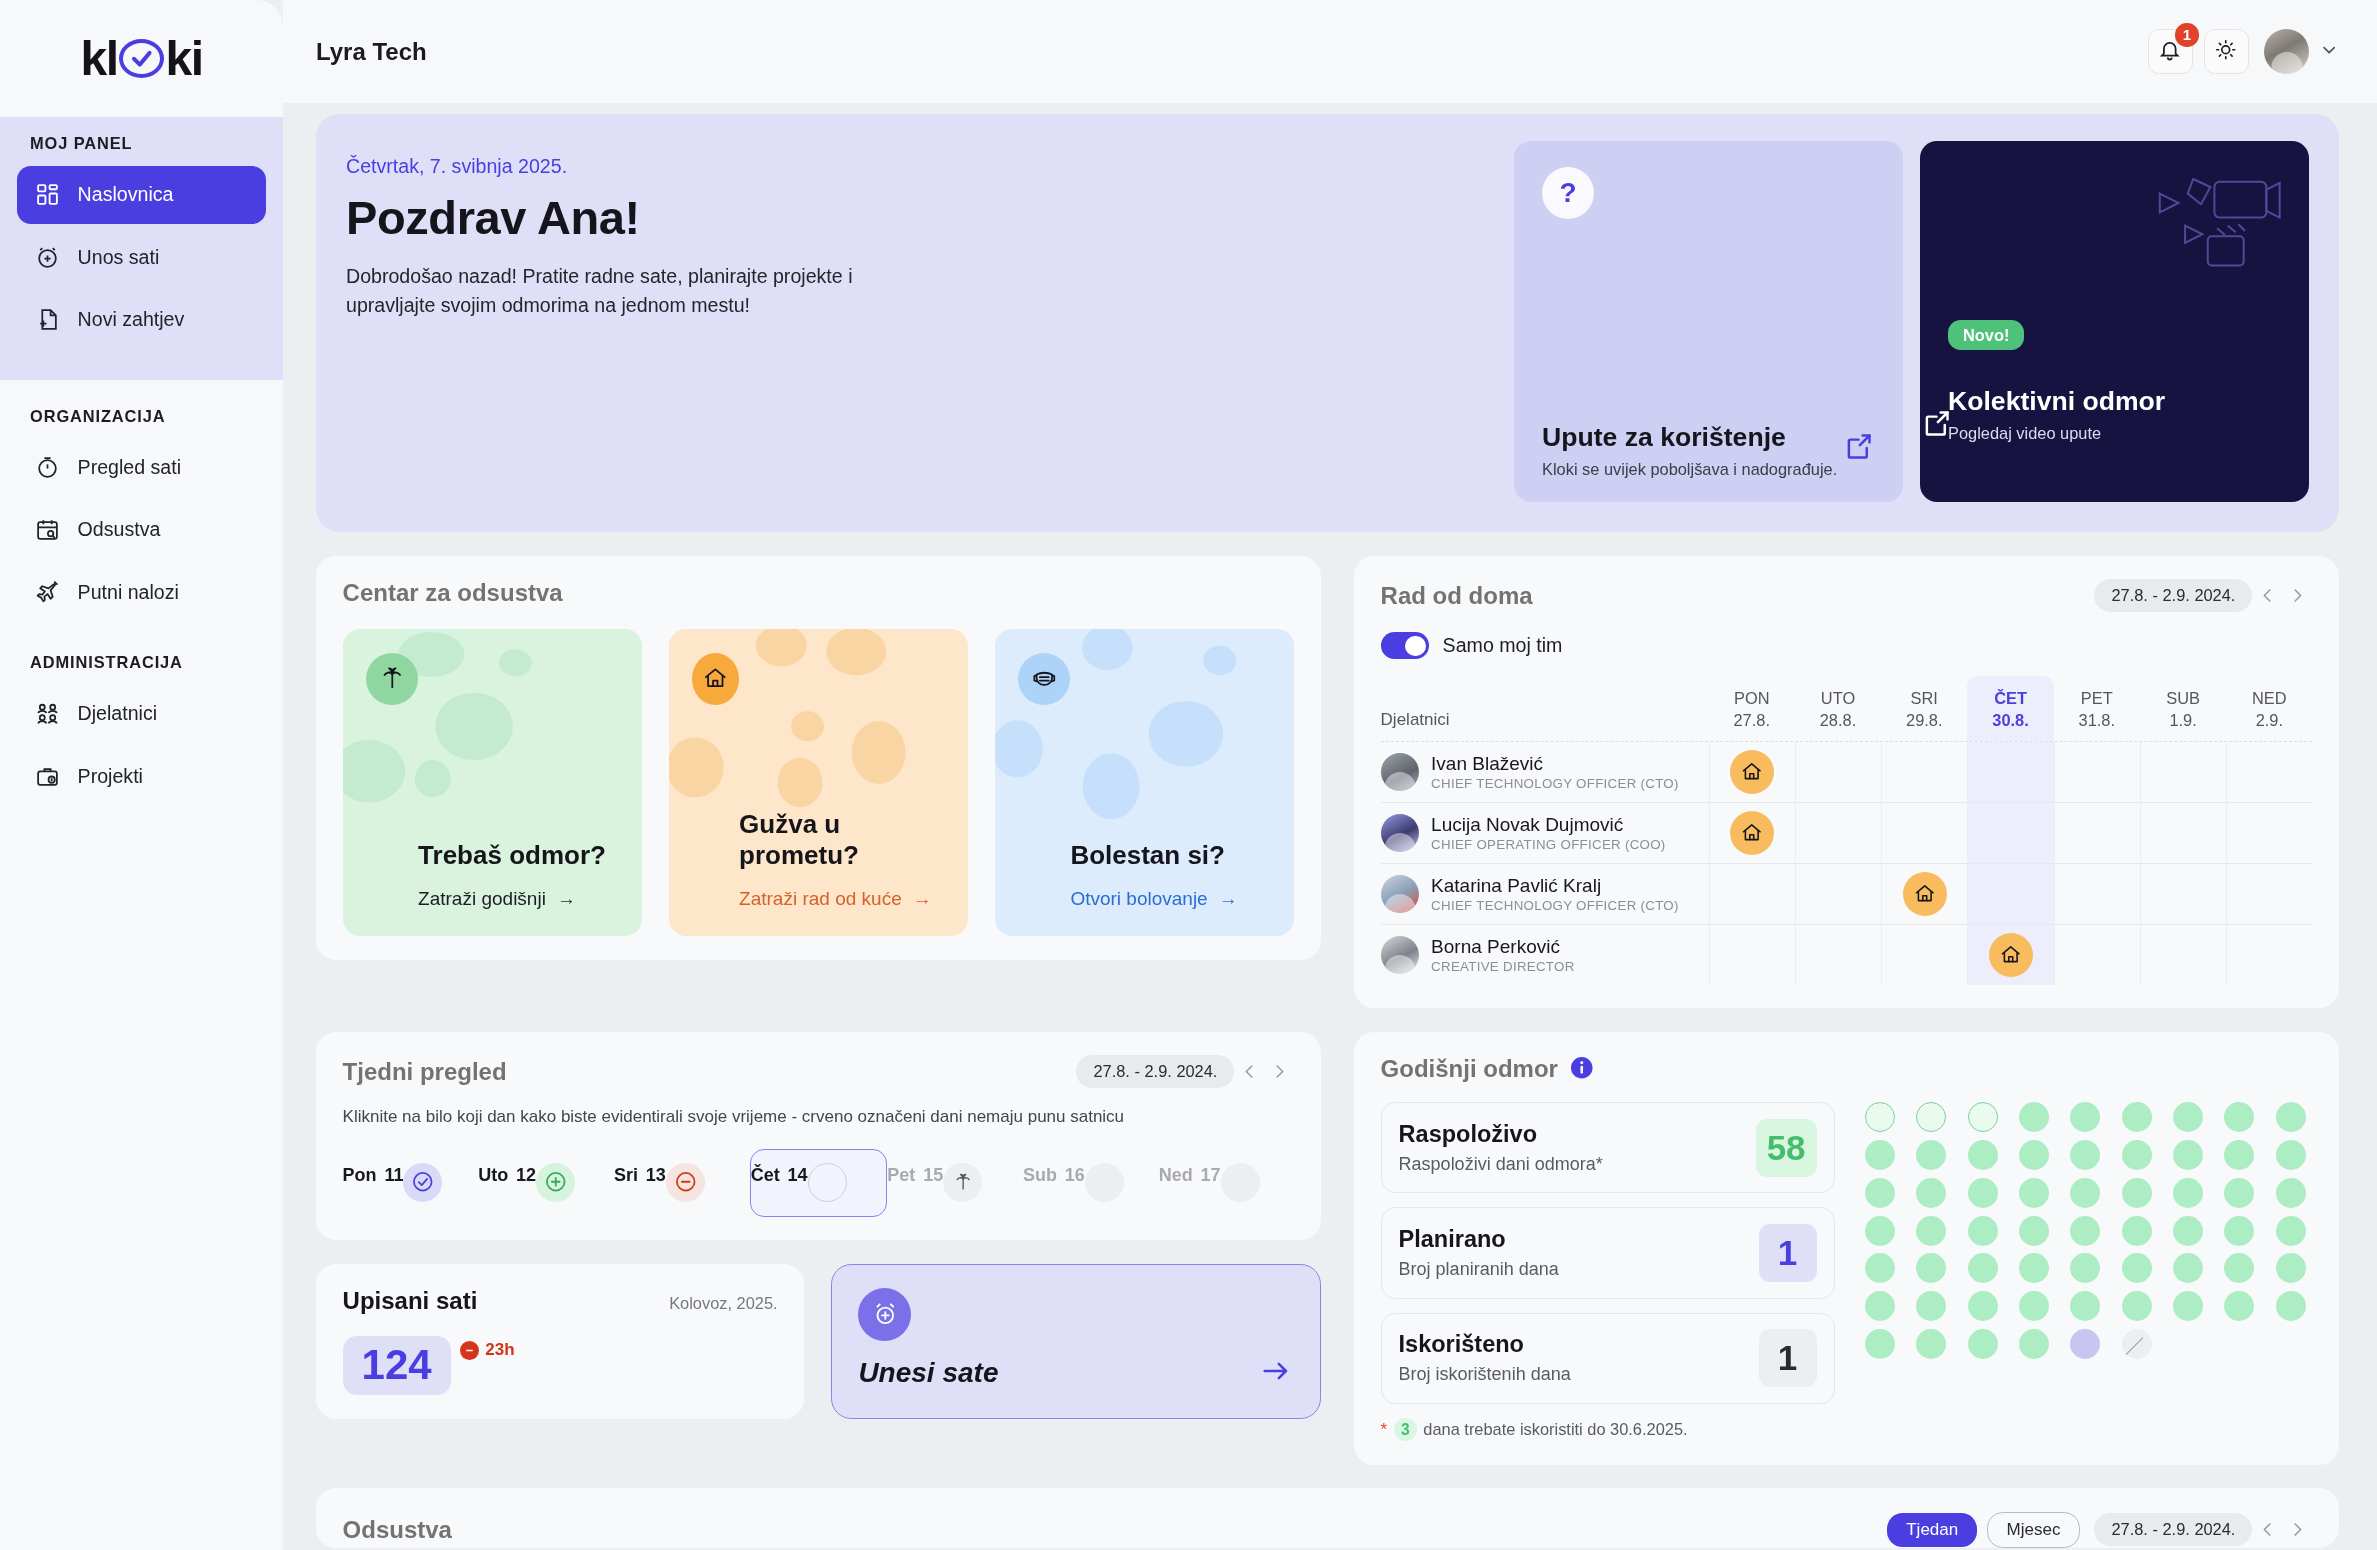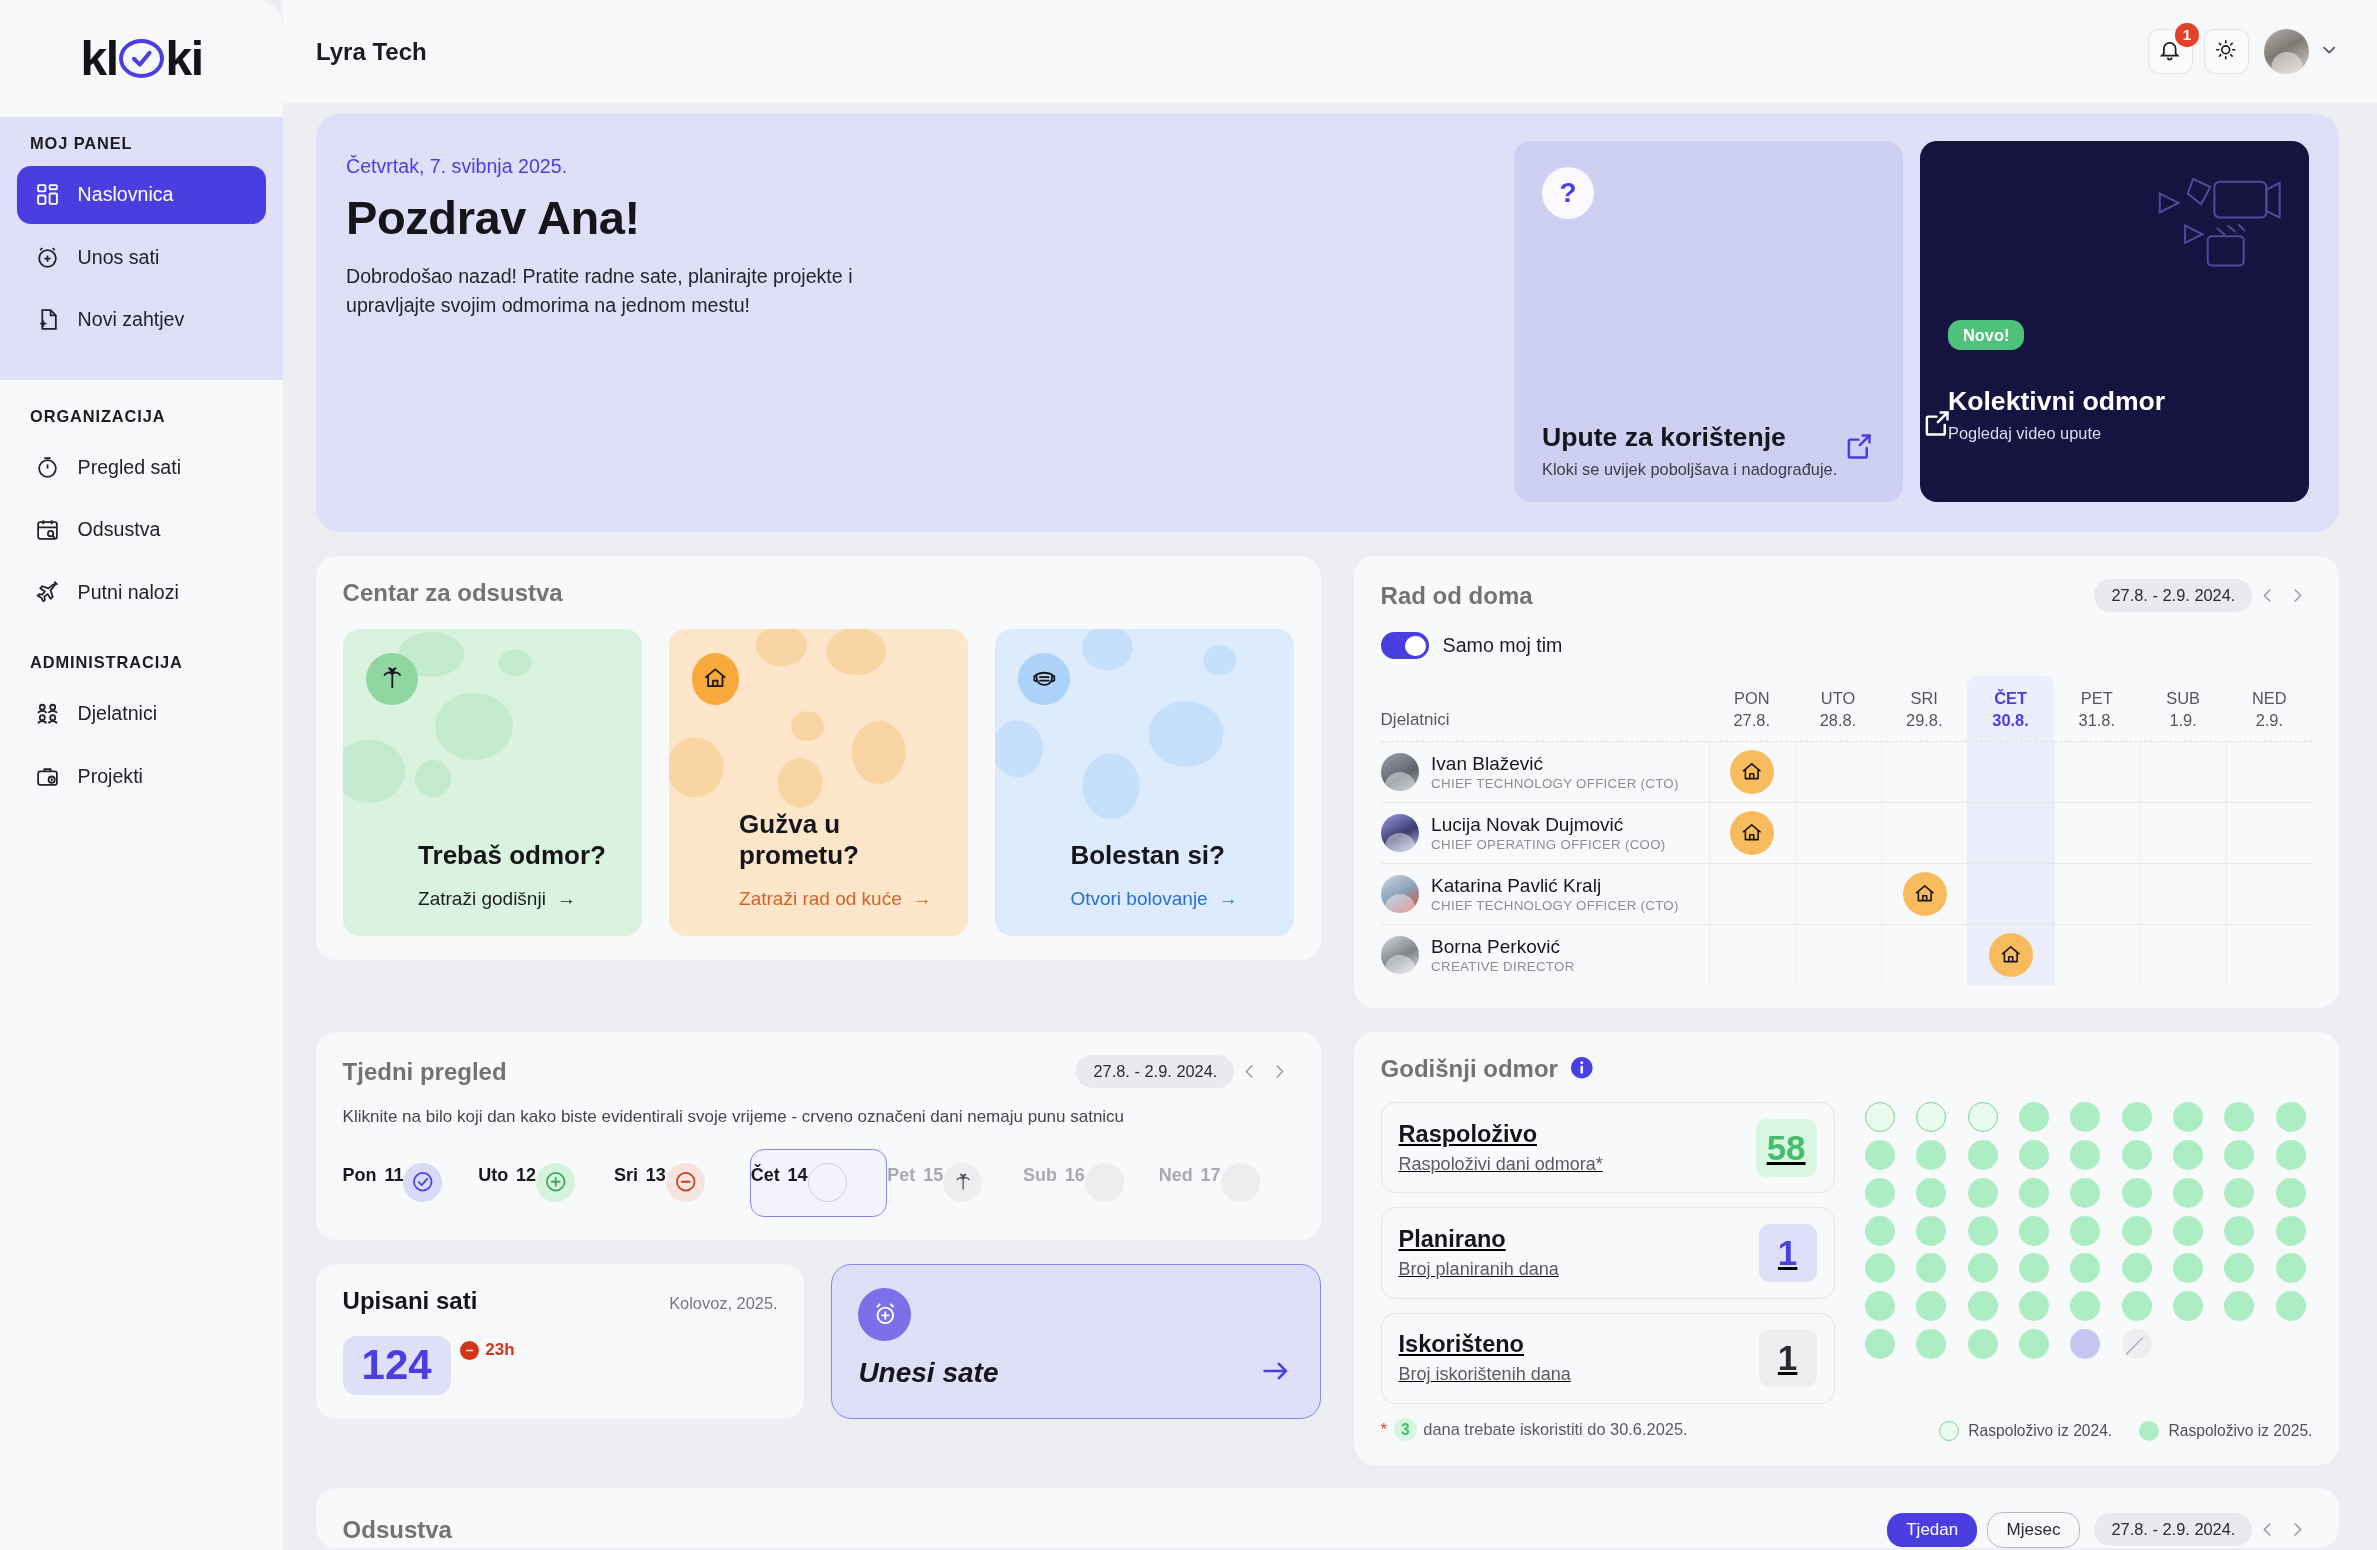"Raspoloživo" .vac-item { text-decoration: underline -> none }
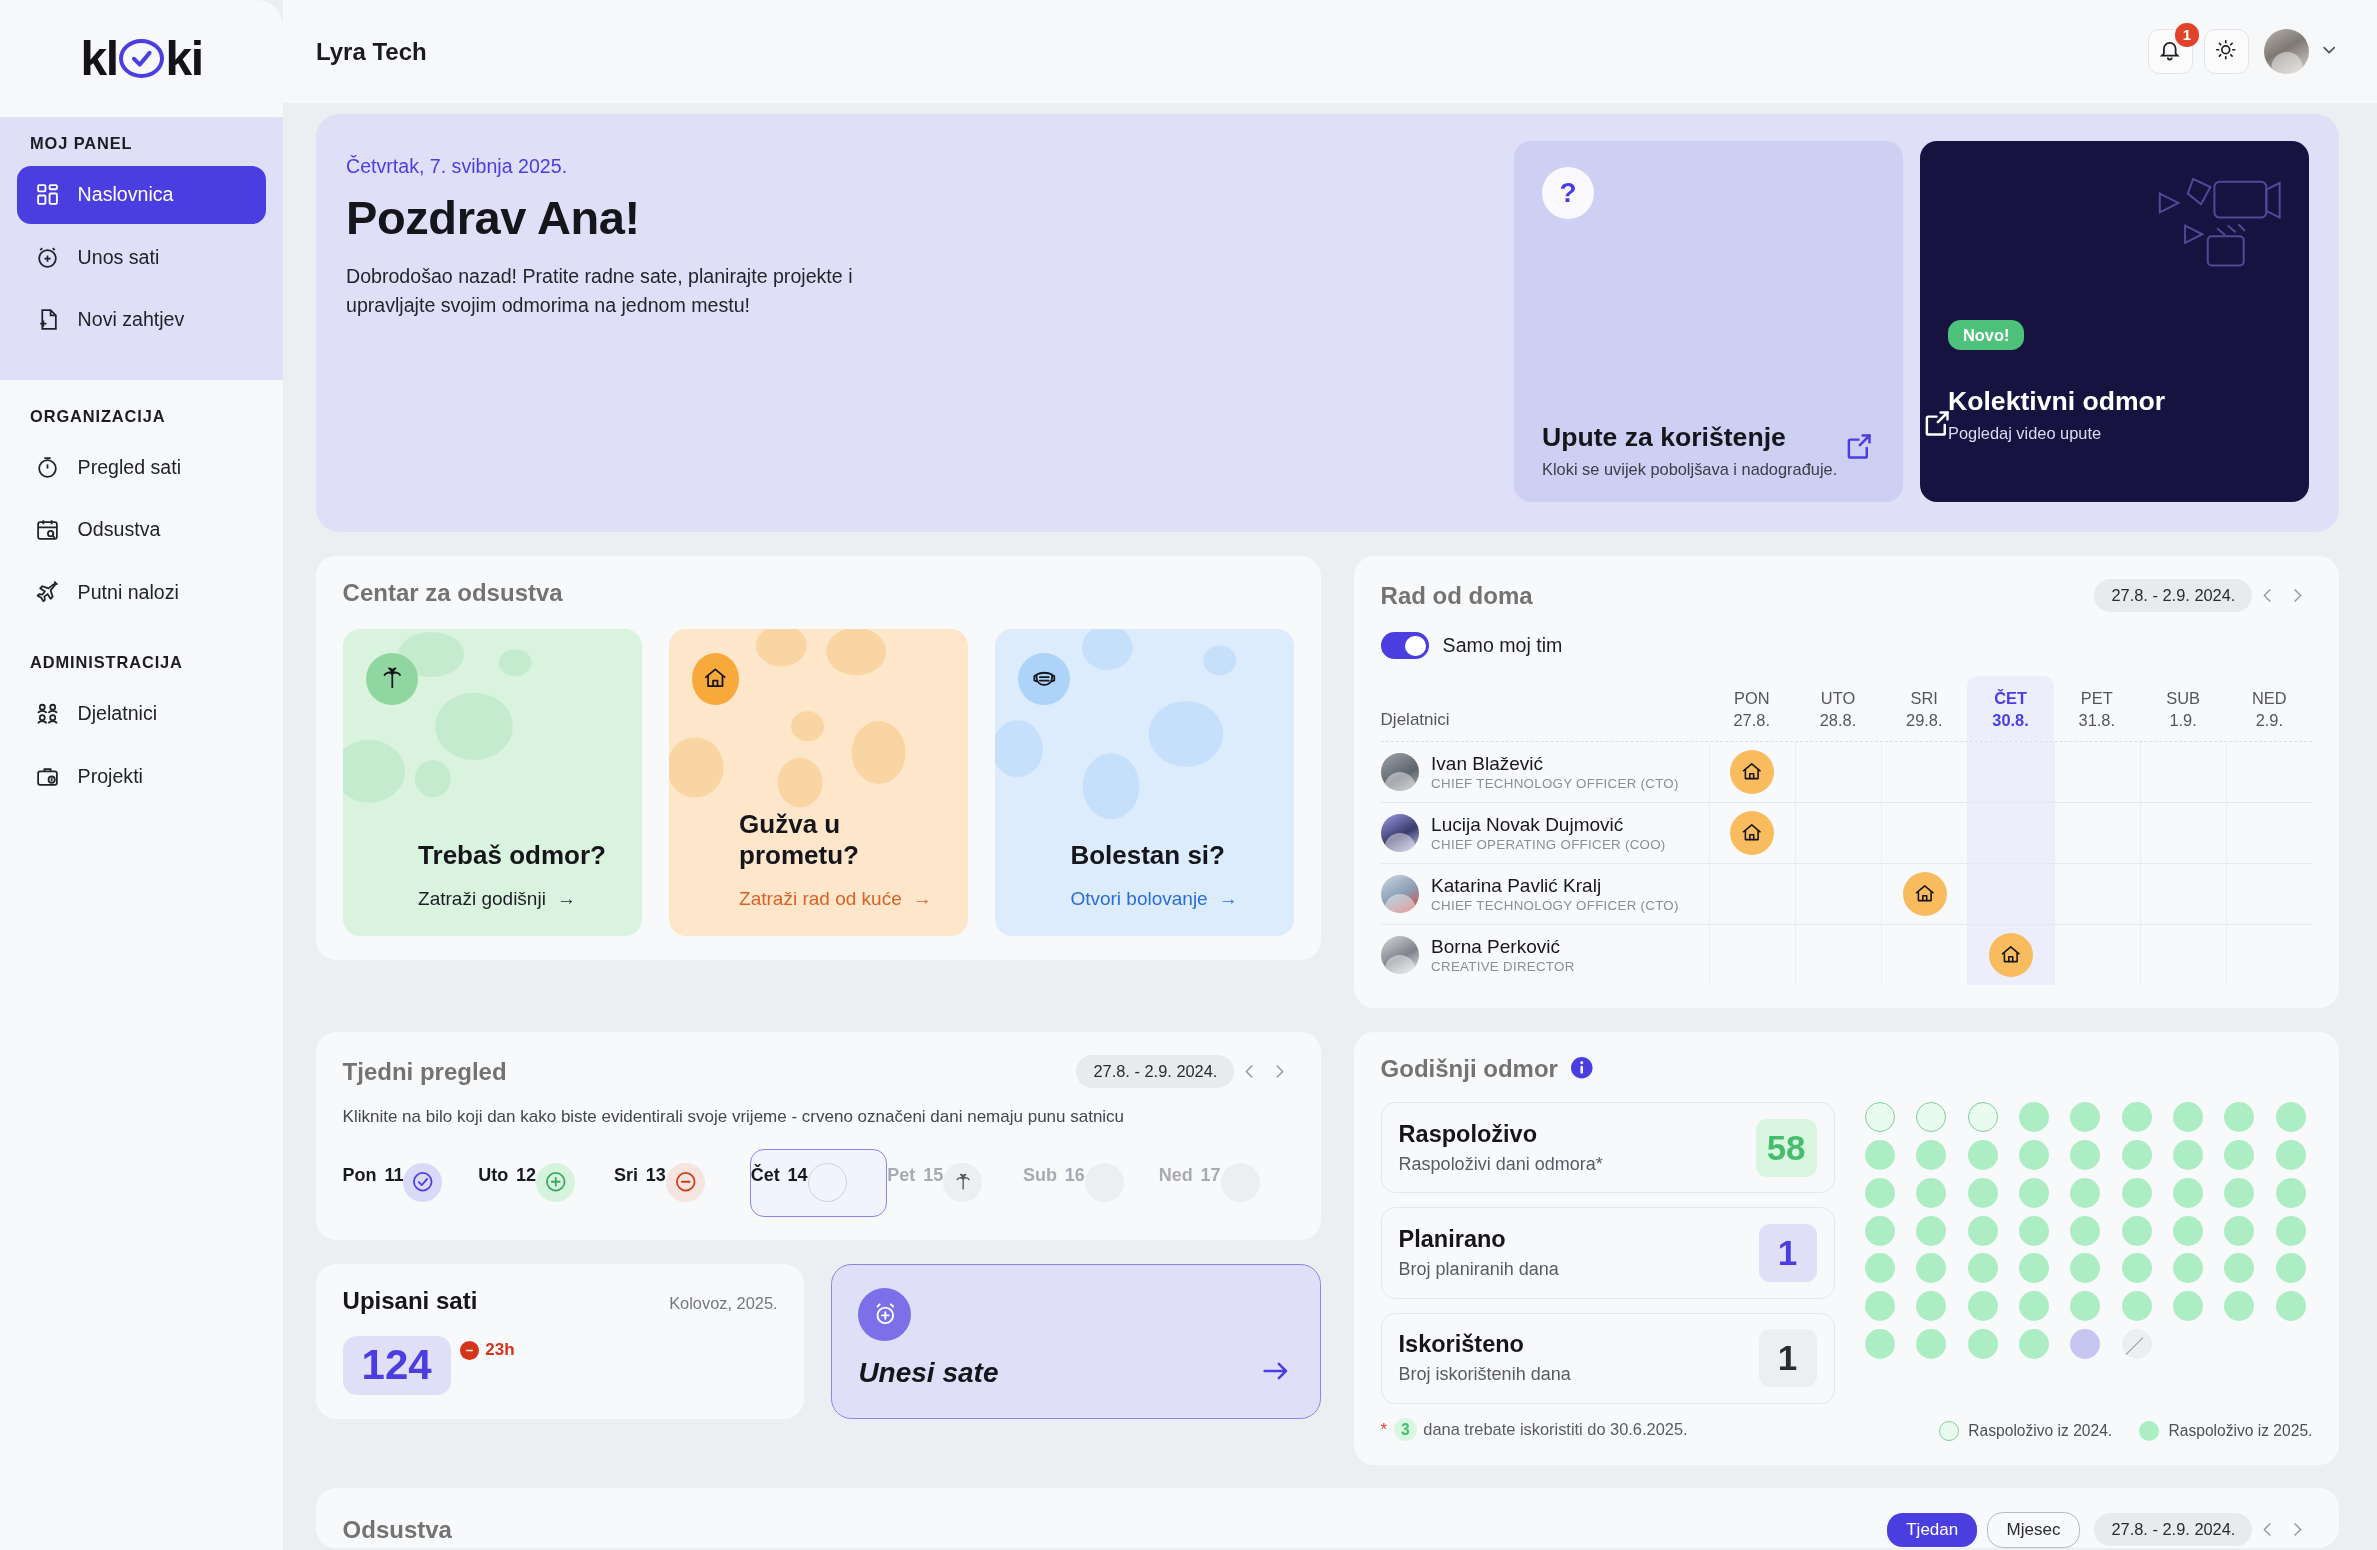"Raspoloživo iz 2024." div.legend { html: <div> <div> <span></span> <span>Raspoloživo iz 2024.</span> </div> <div> <span></span> <span>Raspoloživo iz 2025.</span> </div> </div> -> none }
